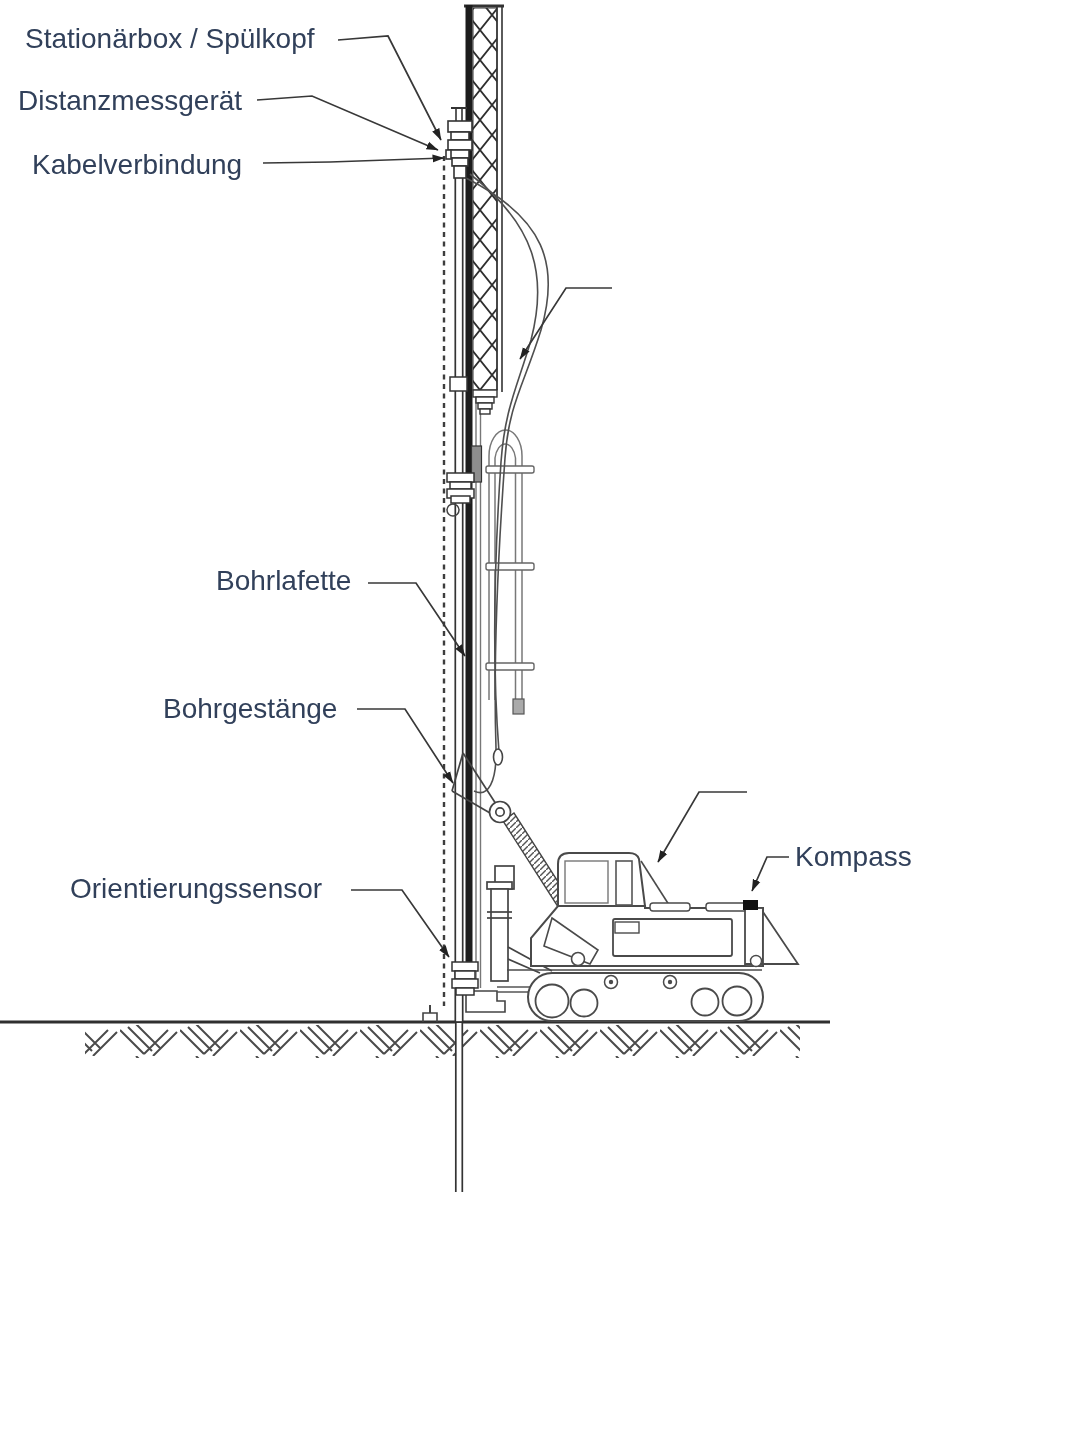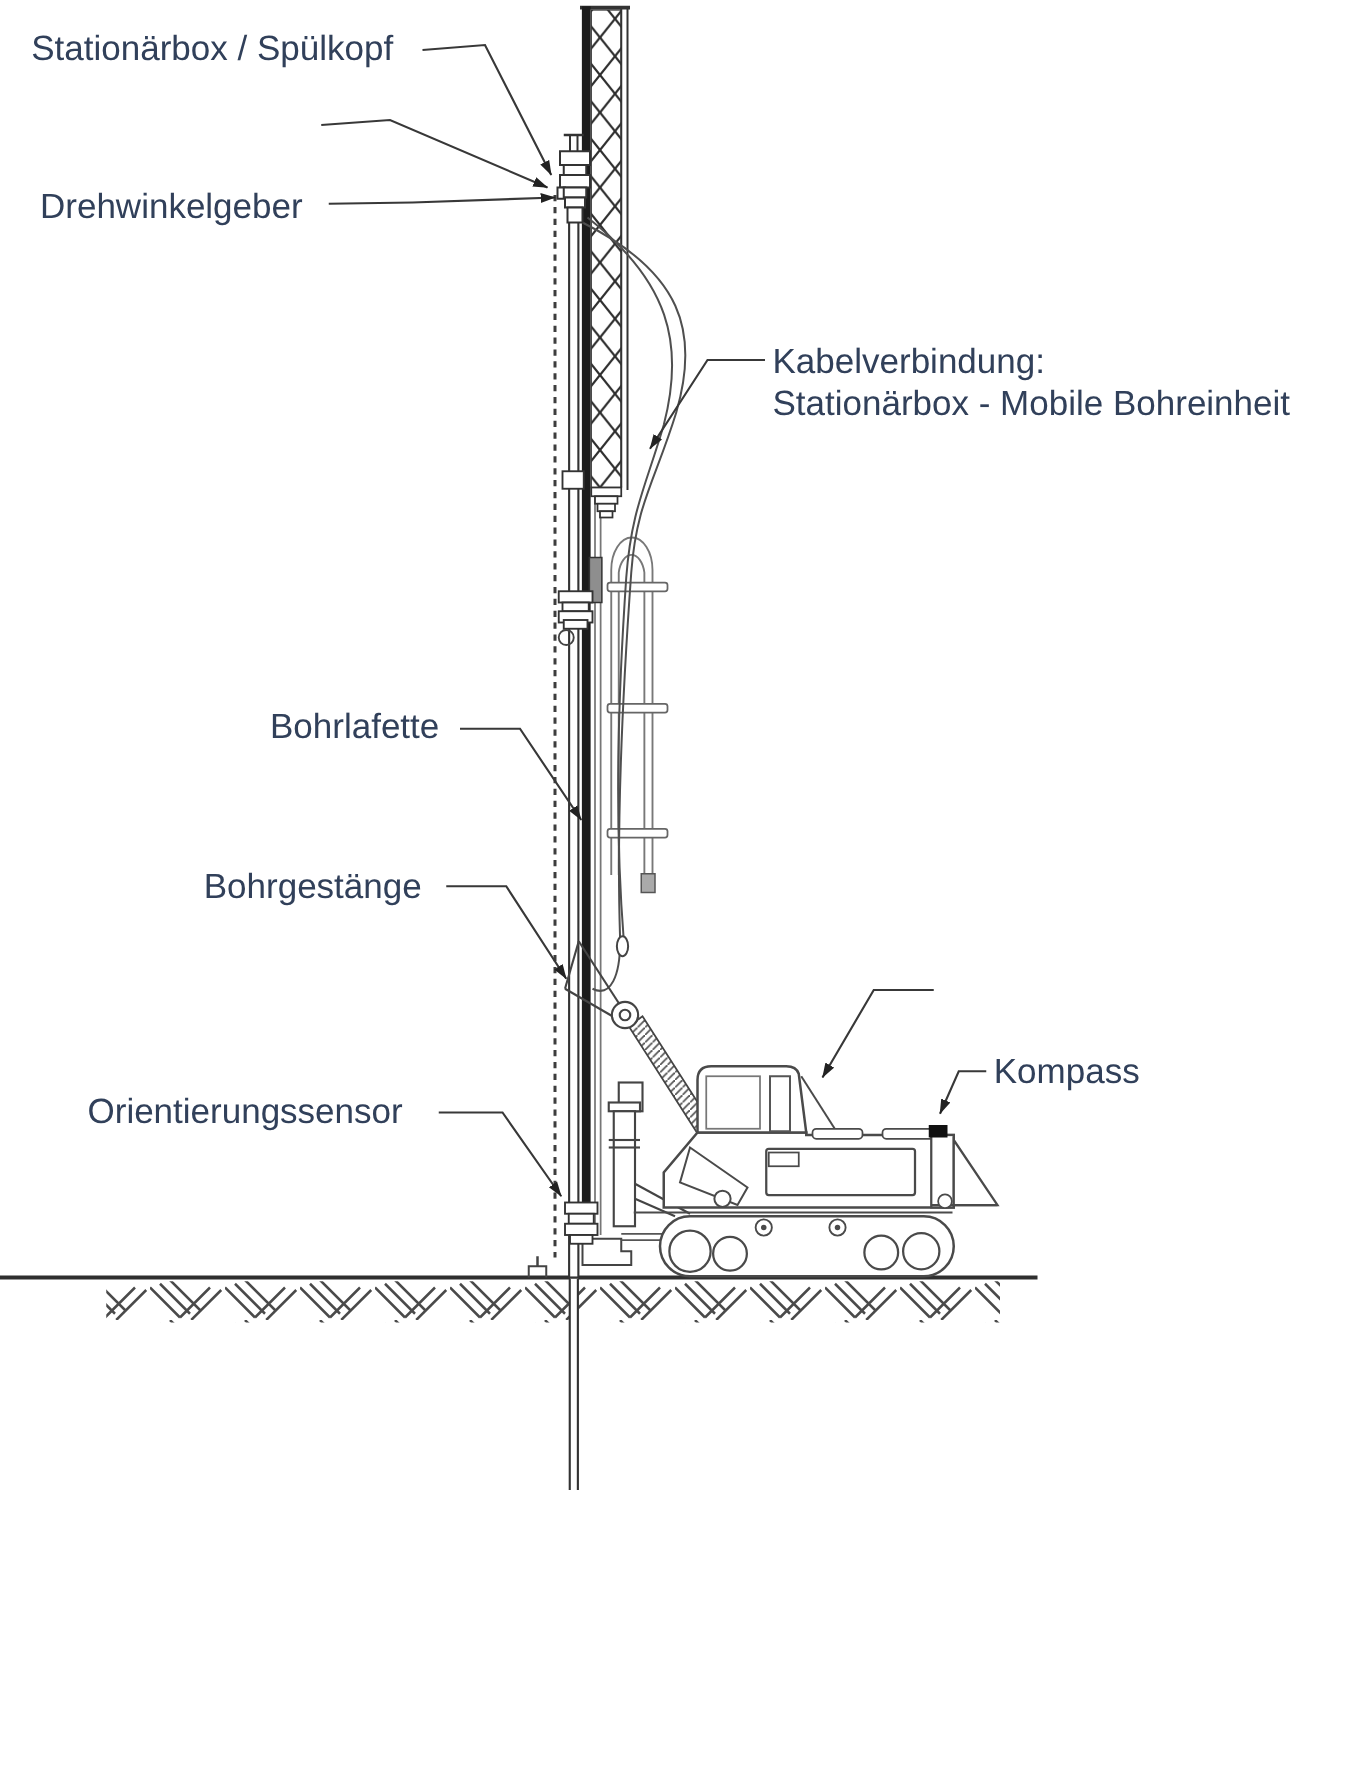"Distanzmessgerät" div.lbl { html: none -> <div>Distanzmessgerät</div> }
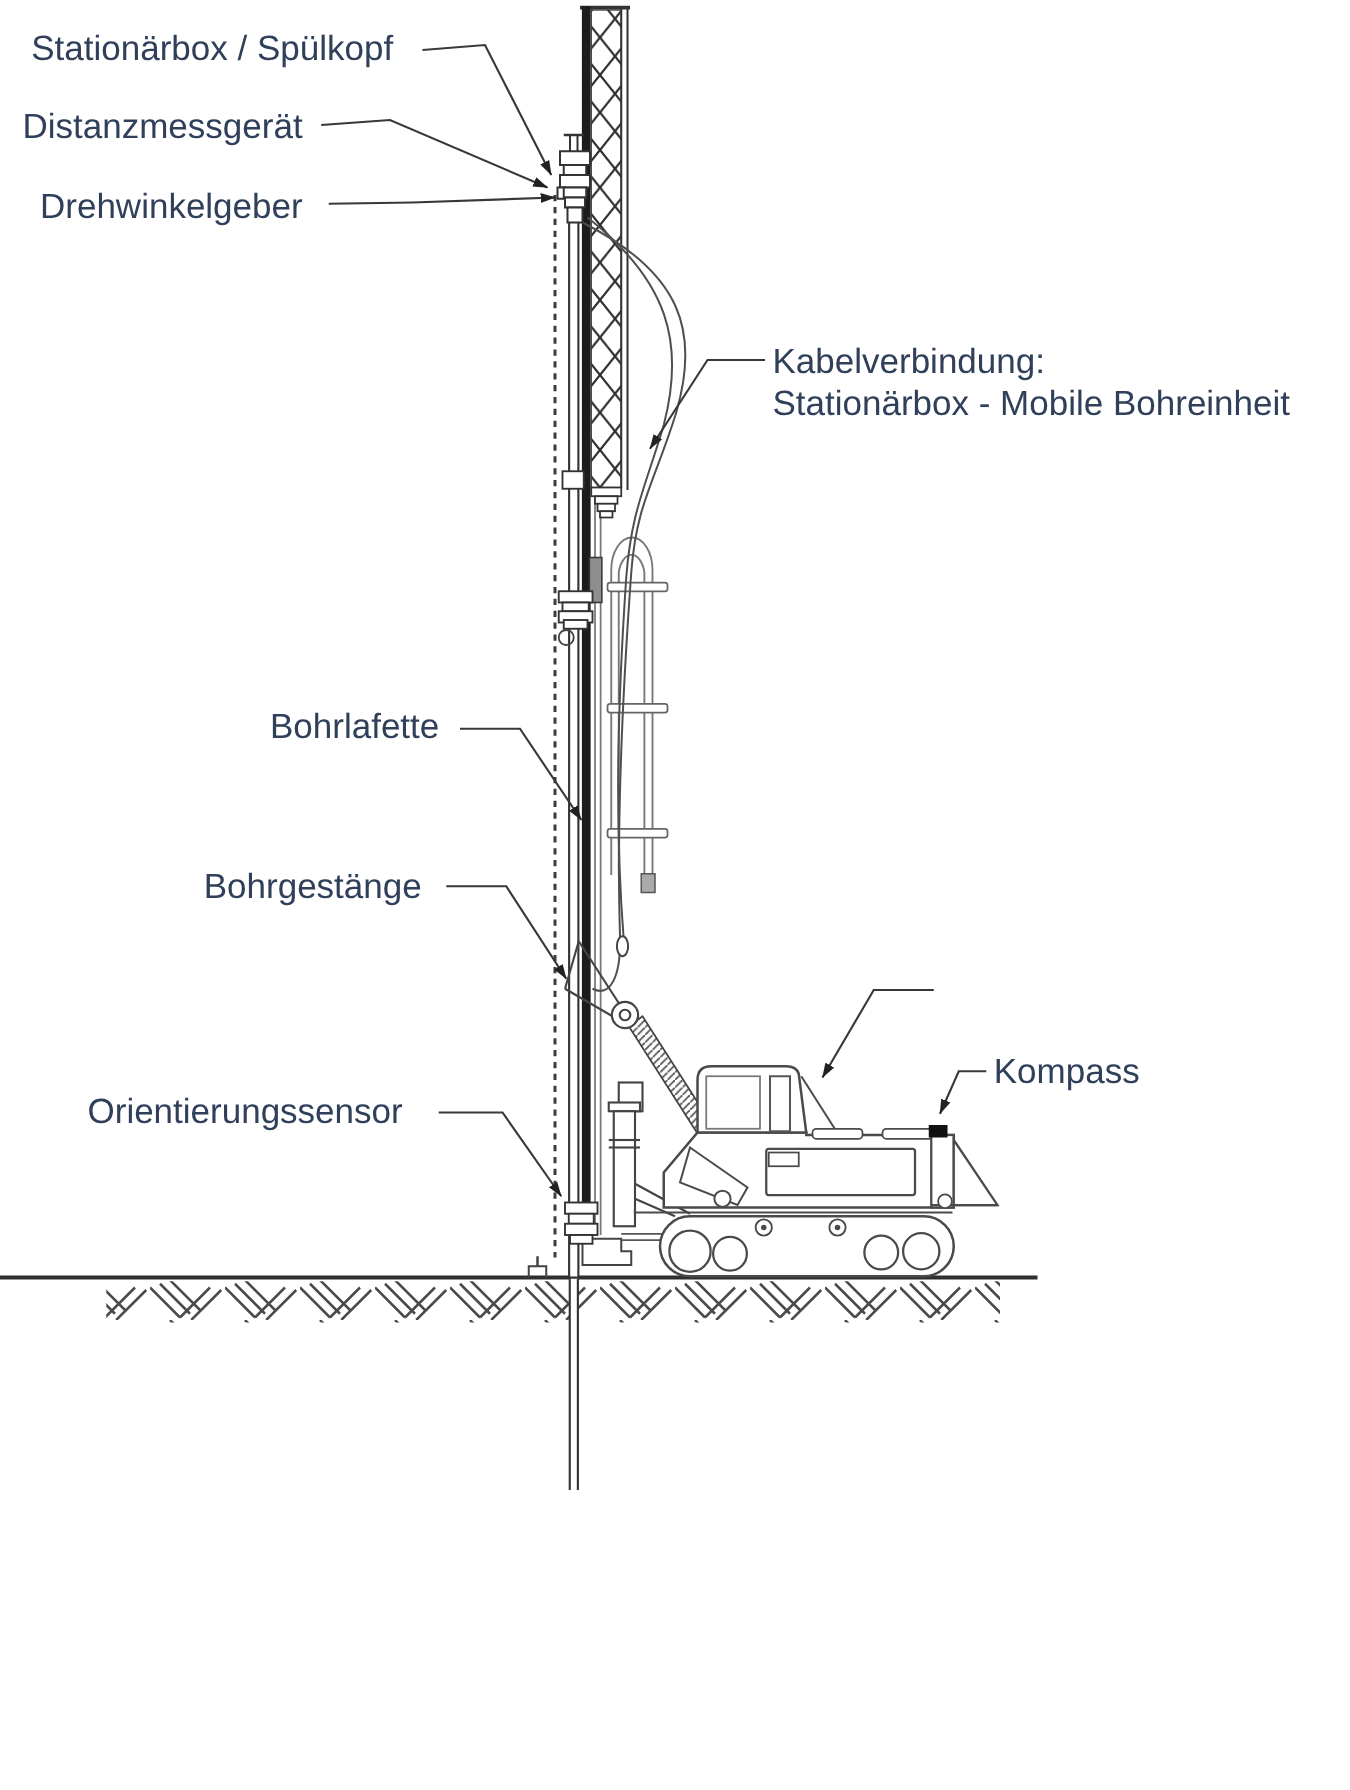"Drehwinkelgeber" div.lbl { text: Drehwinkelgeber -> Kabelverbindung }
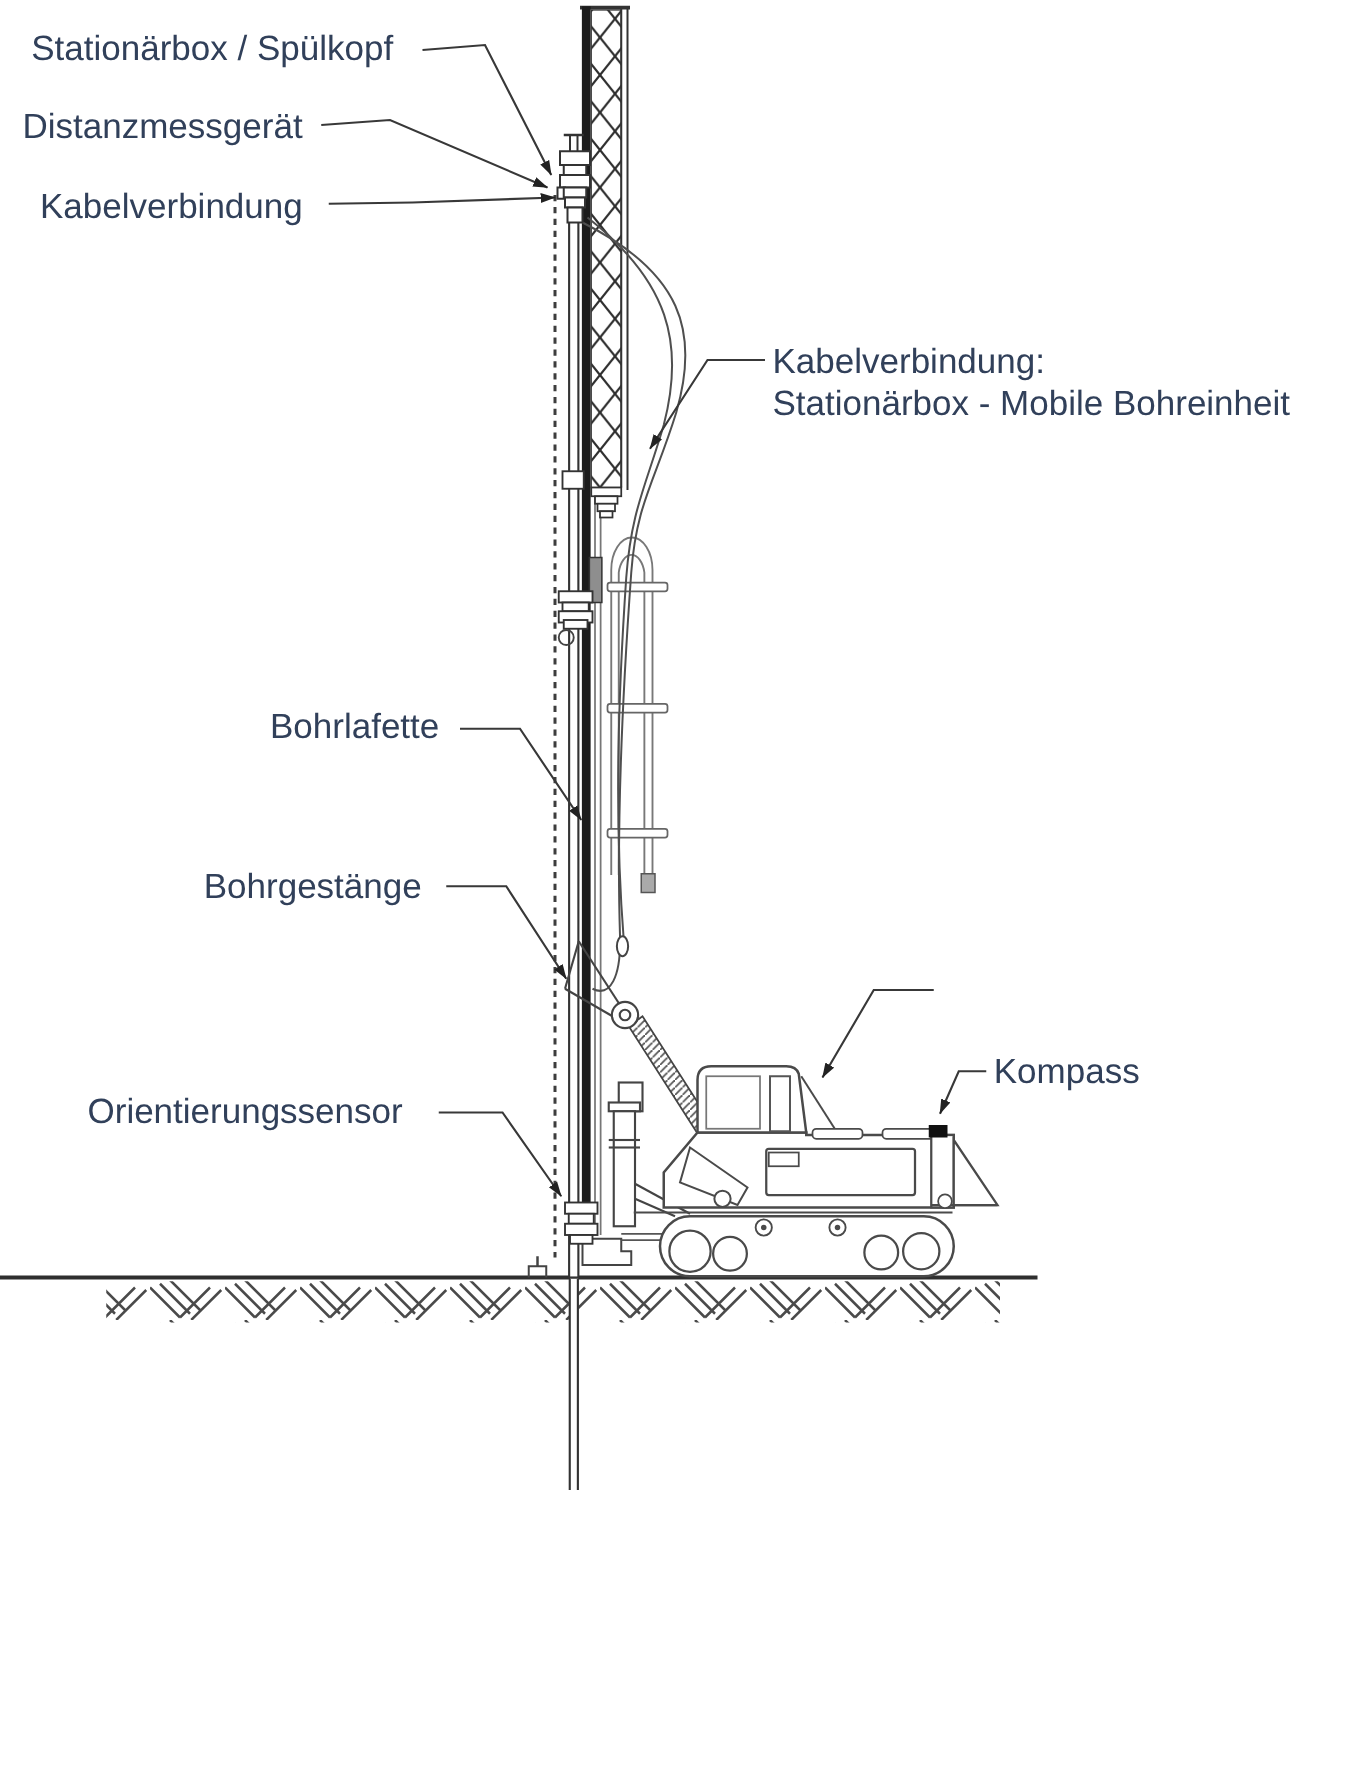"Kabelverbindung:" div.lbl { html: <div> <span>Kabelverbindung:</span> <span>Stationärbox - Mobile Bohreinheit</span> </div> -> none }
